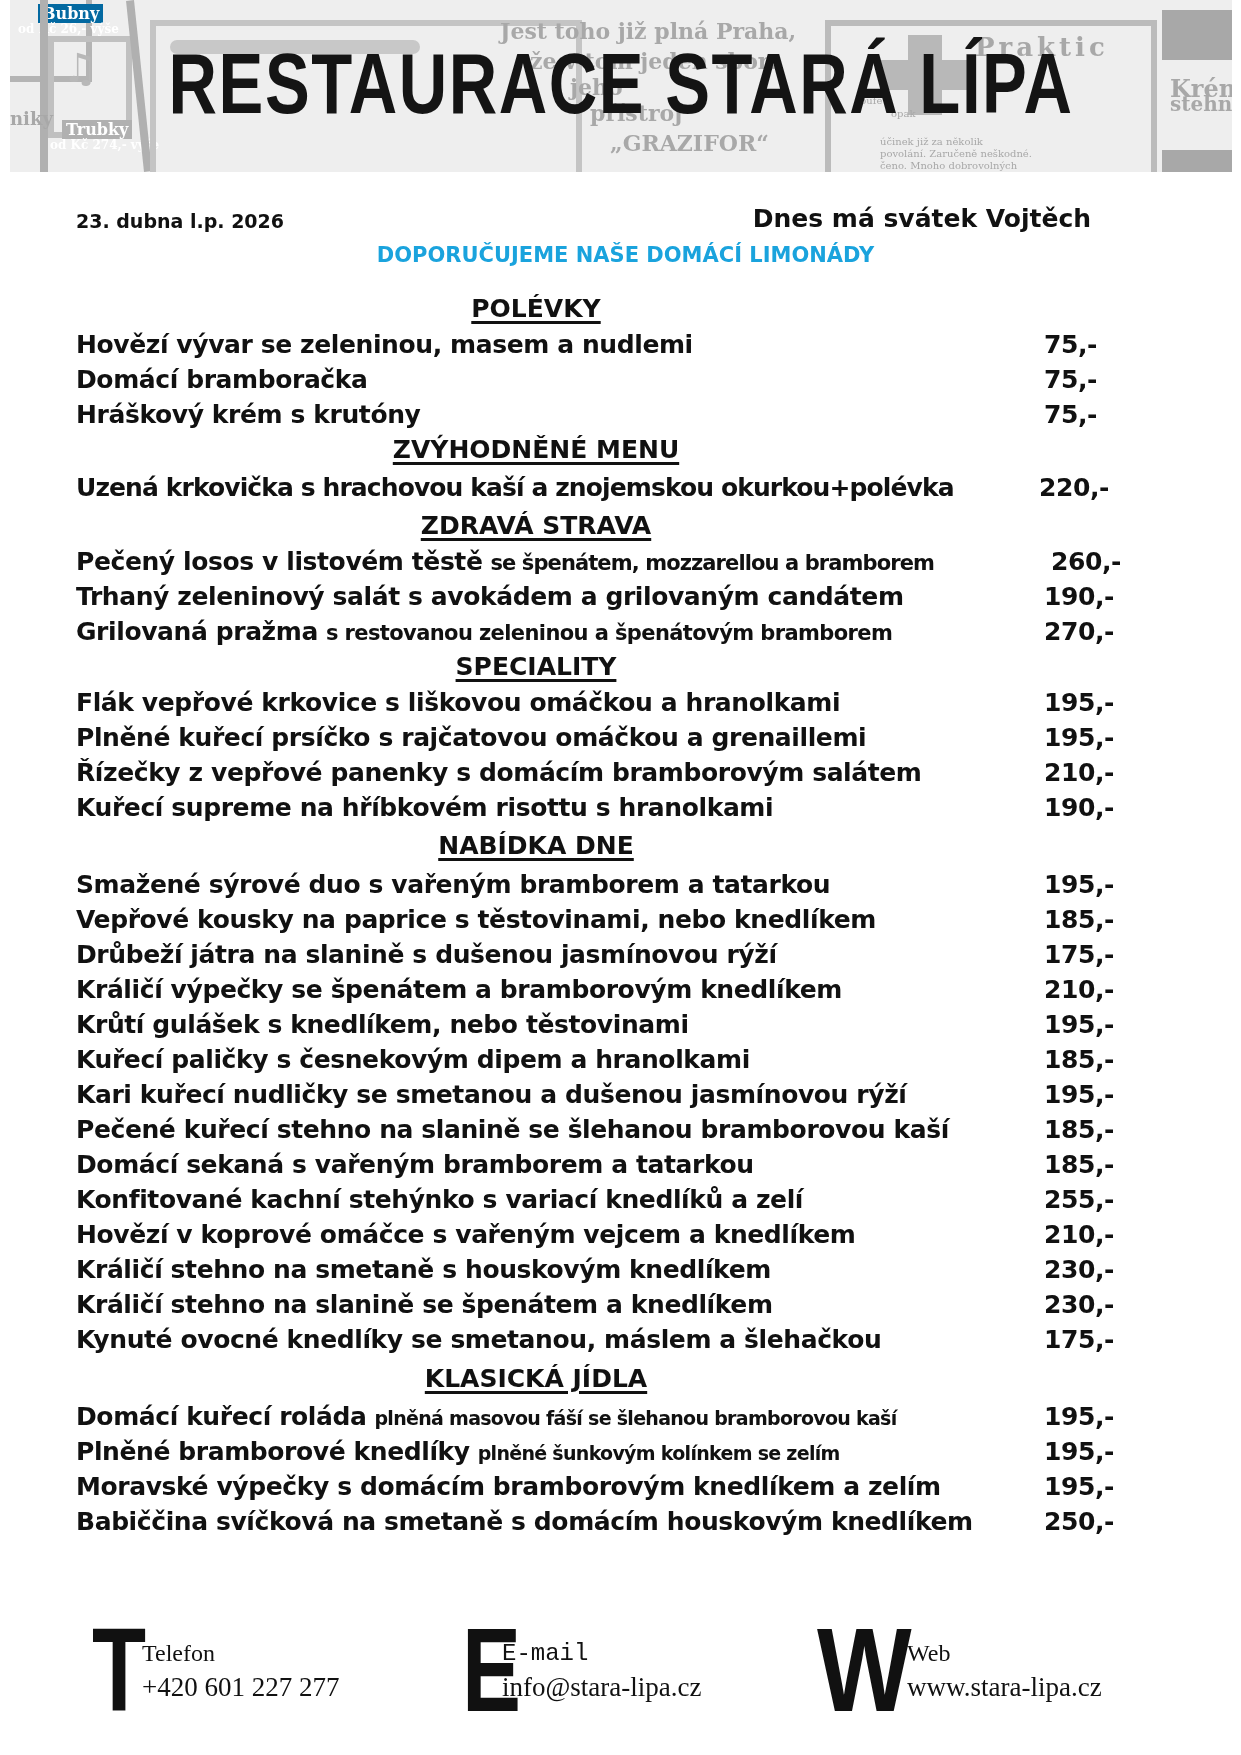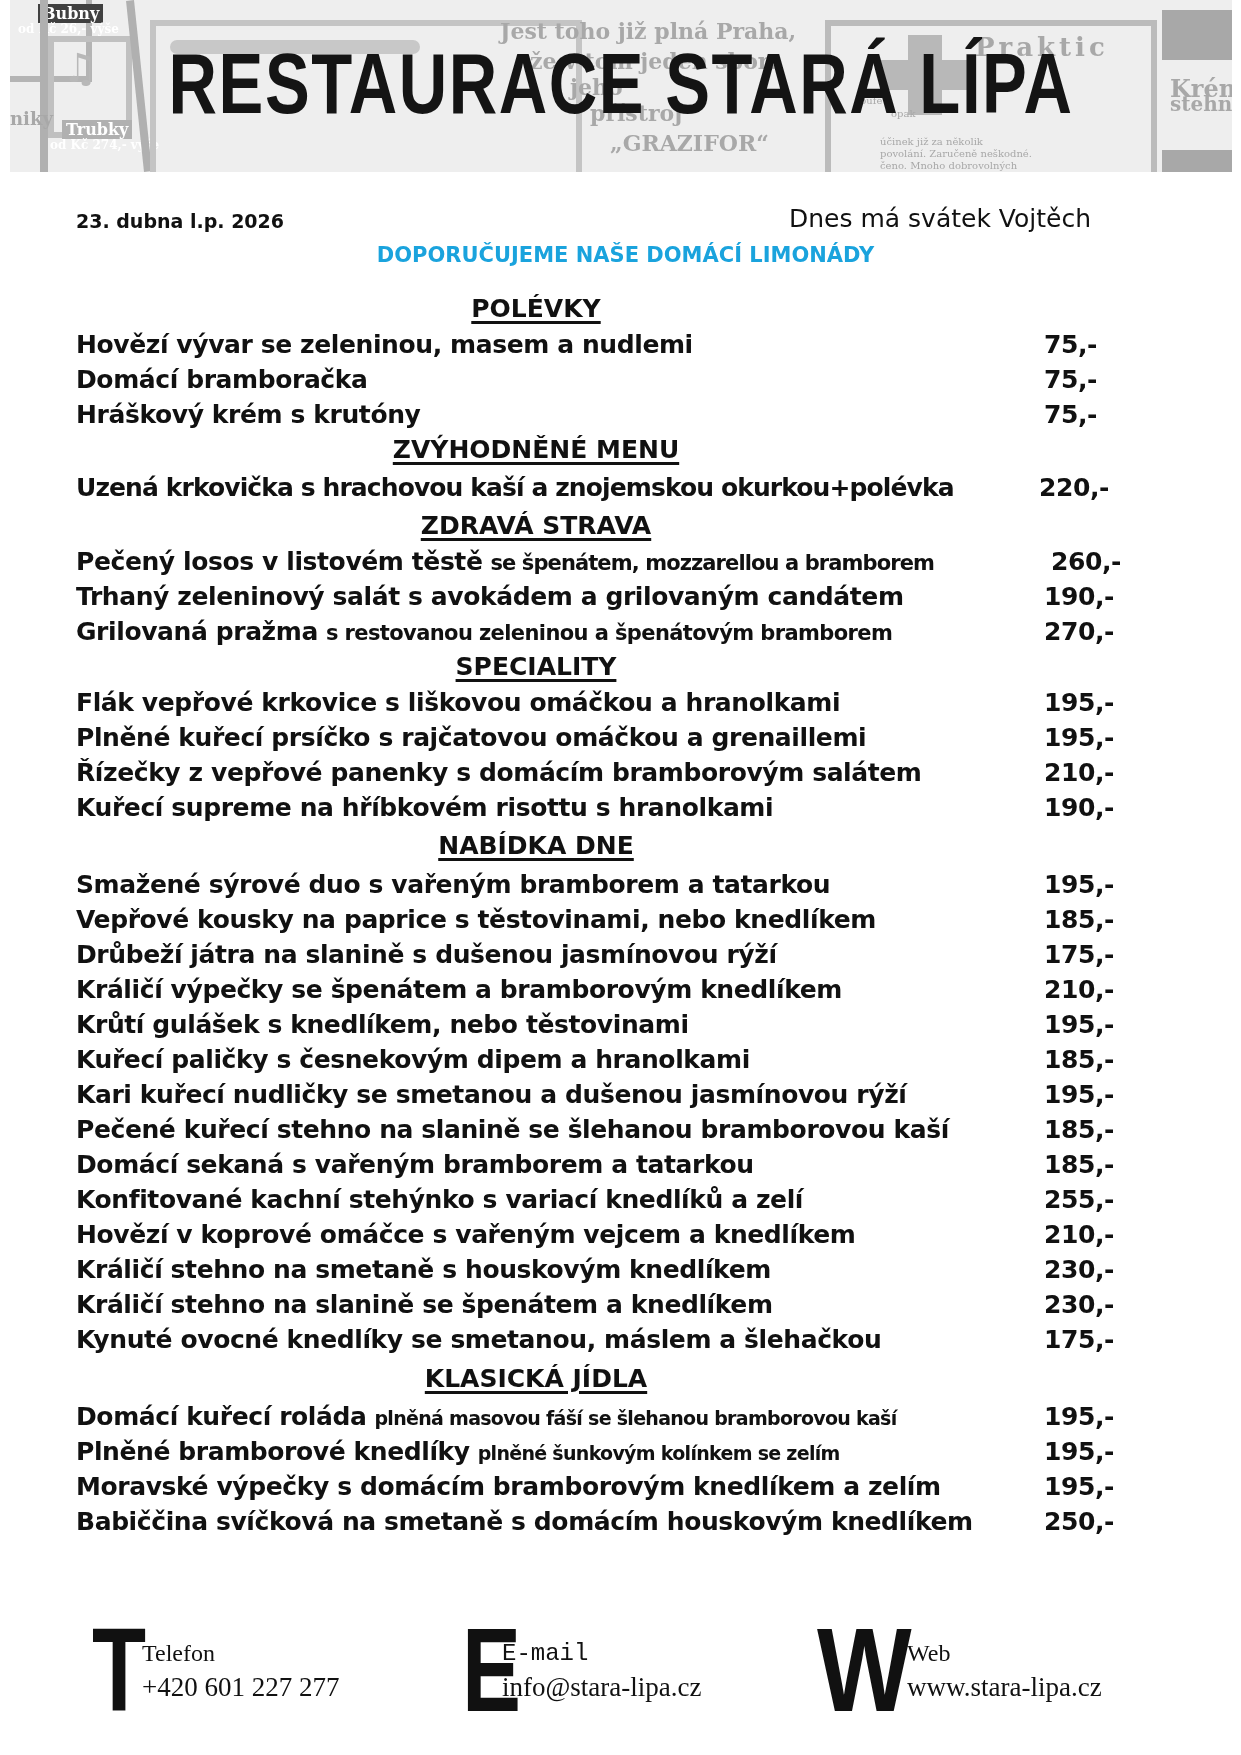"Bubny" span.np { background: #404040 -> #0369a1 }
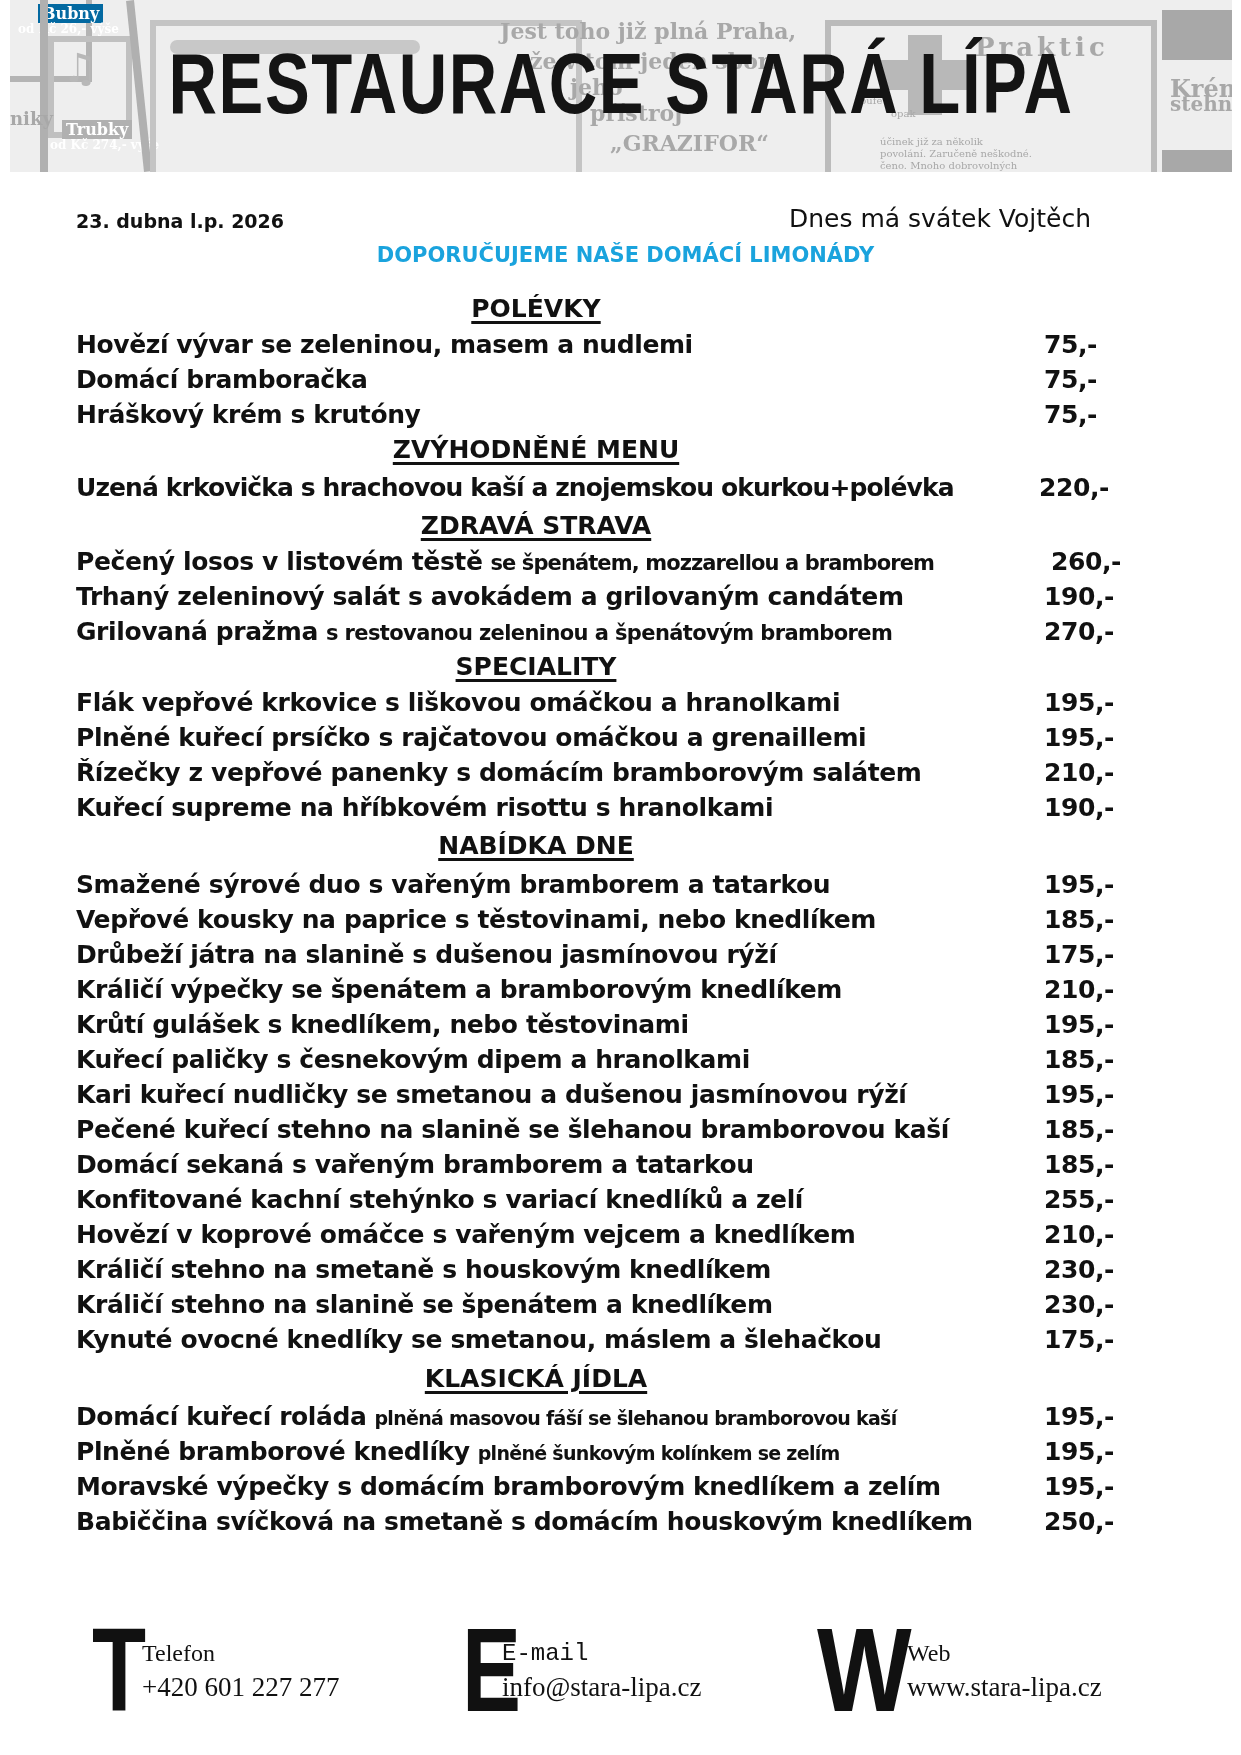"Dnes má svátek Vojtěch" .nameday { font-weight: normal -> bold }
